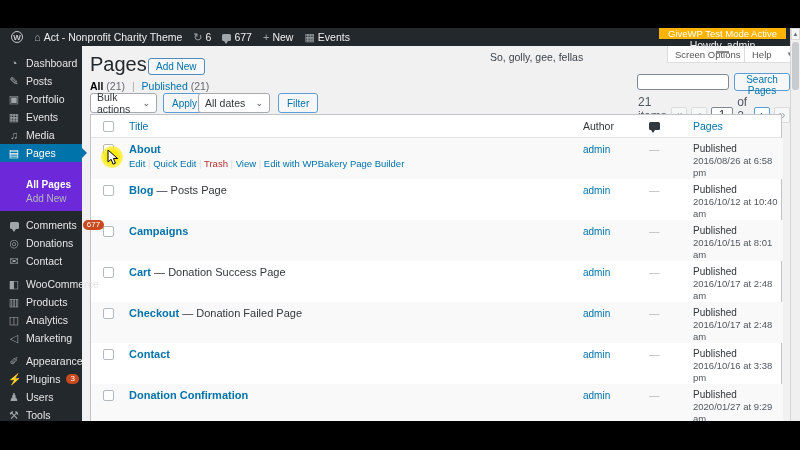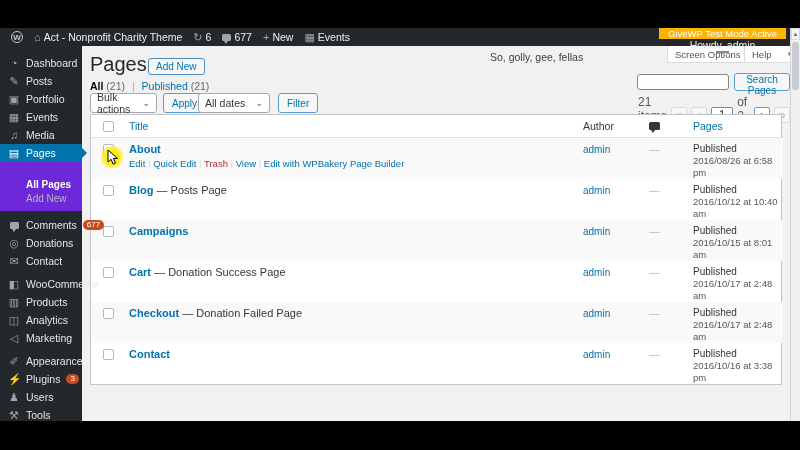"Donation Confirmation" tr.striped { html: none -> <tr> <td> <div></div> </td> <td><a>Donation Confirmation</a></td> <td><a>admin</a></td> <td><span>—</span></td> <td> <div>Published</div> <div>2020/01/27 at 9:29 am</div> </td> </tr> }
